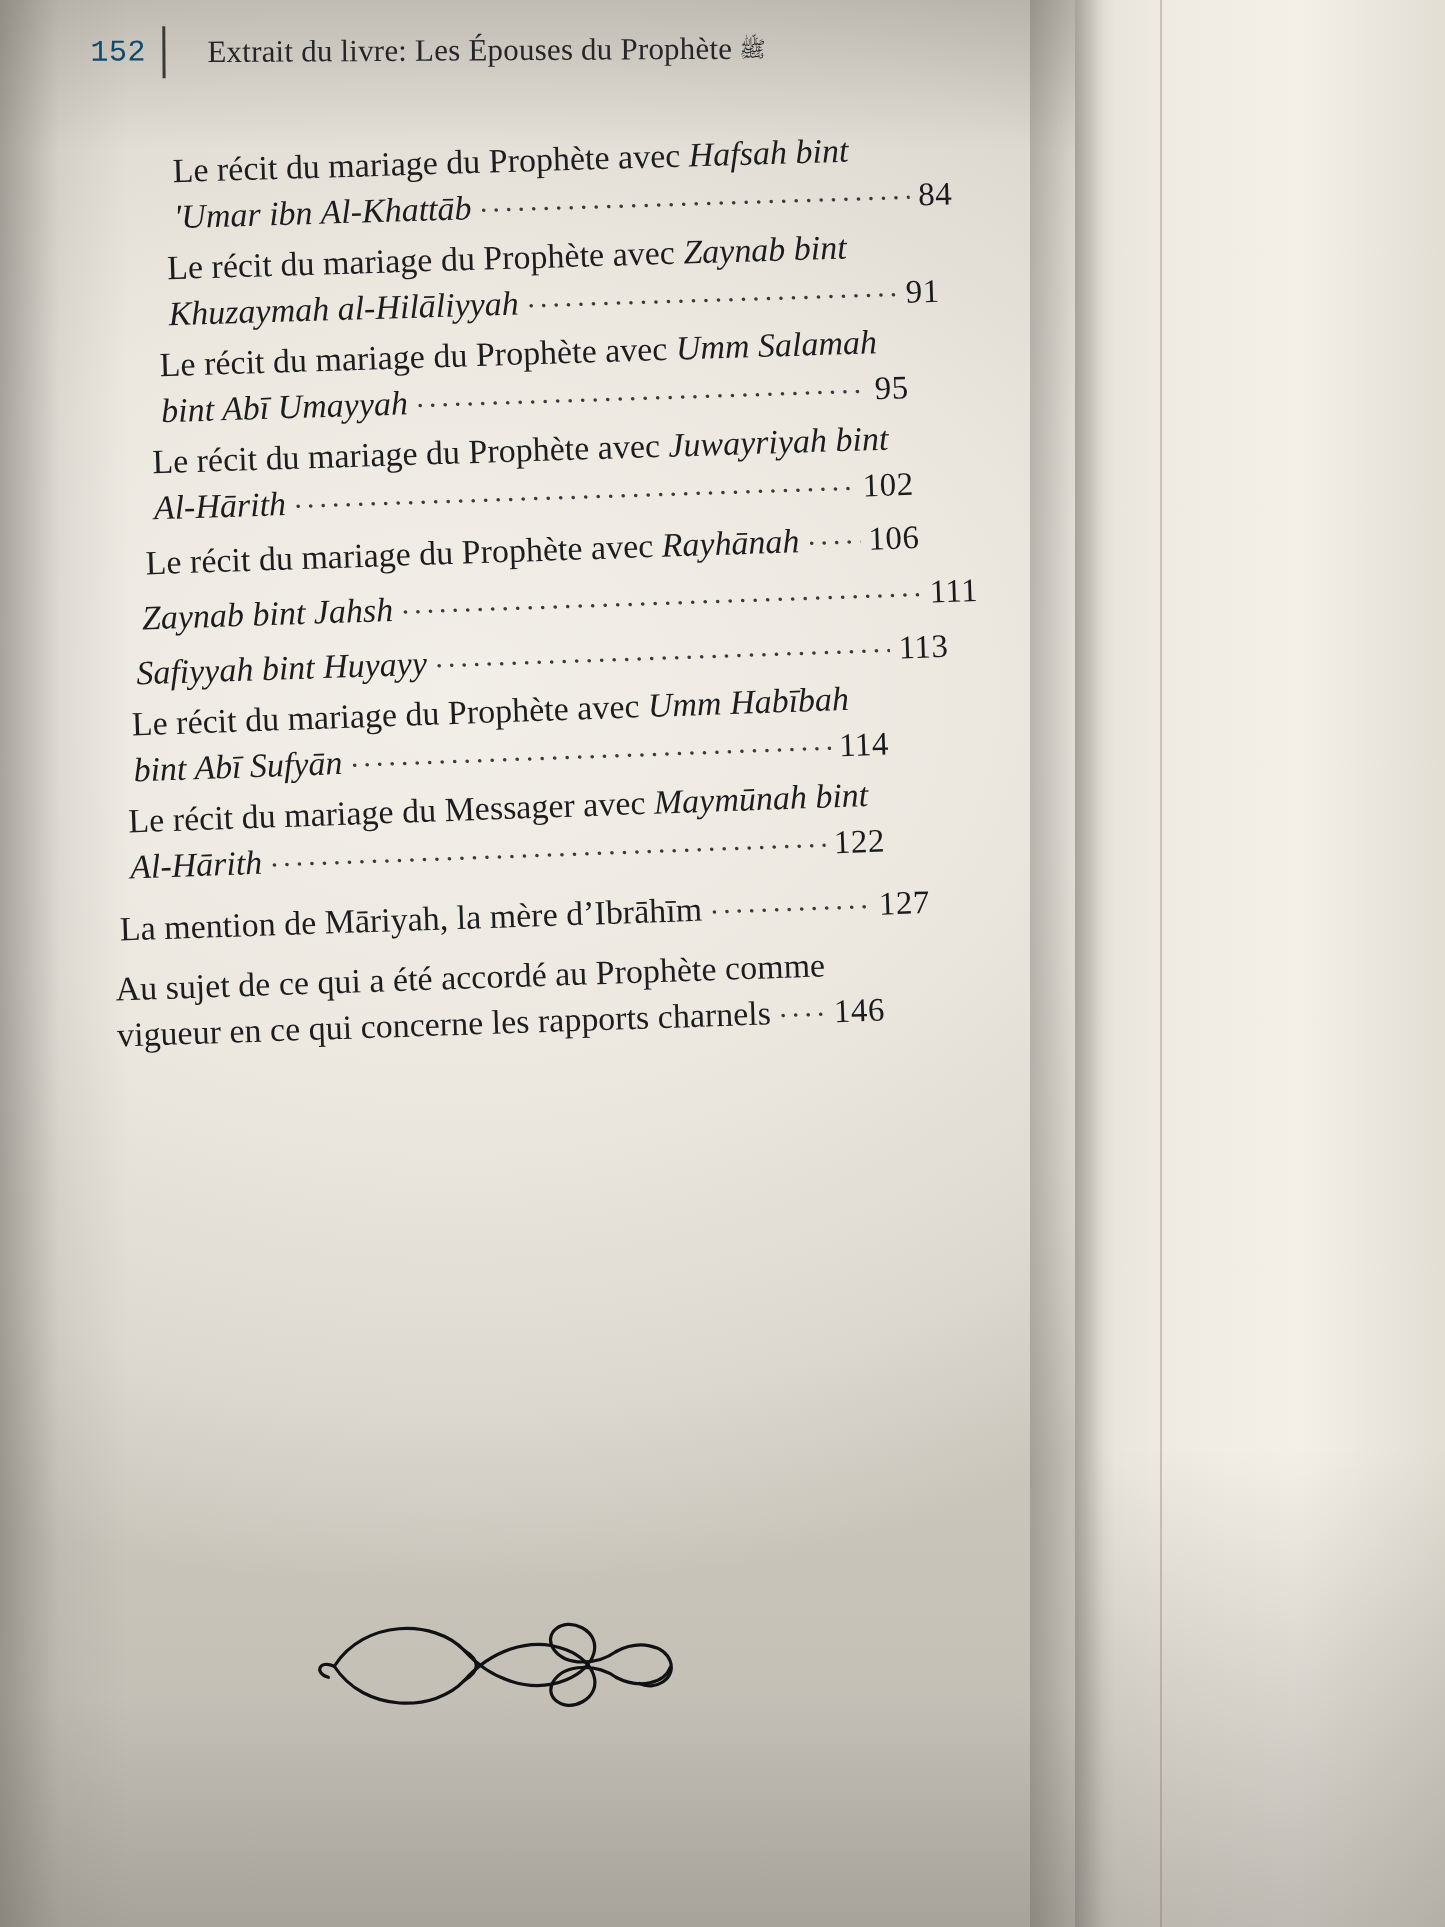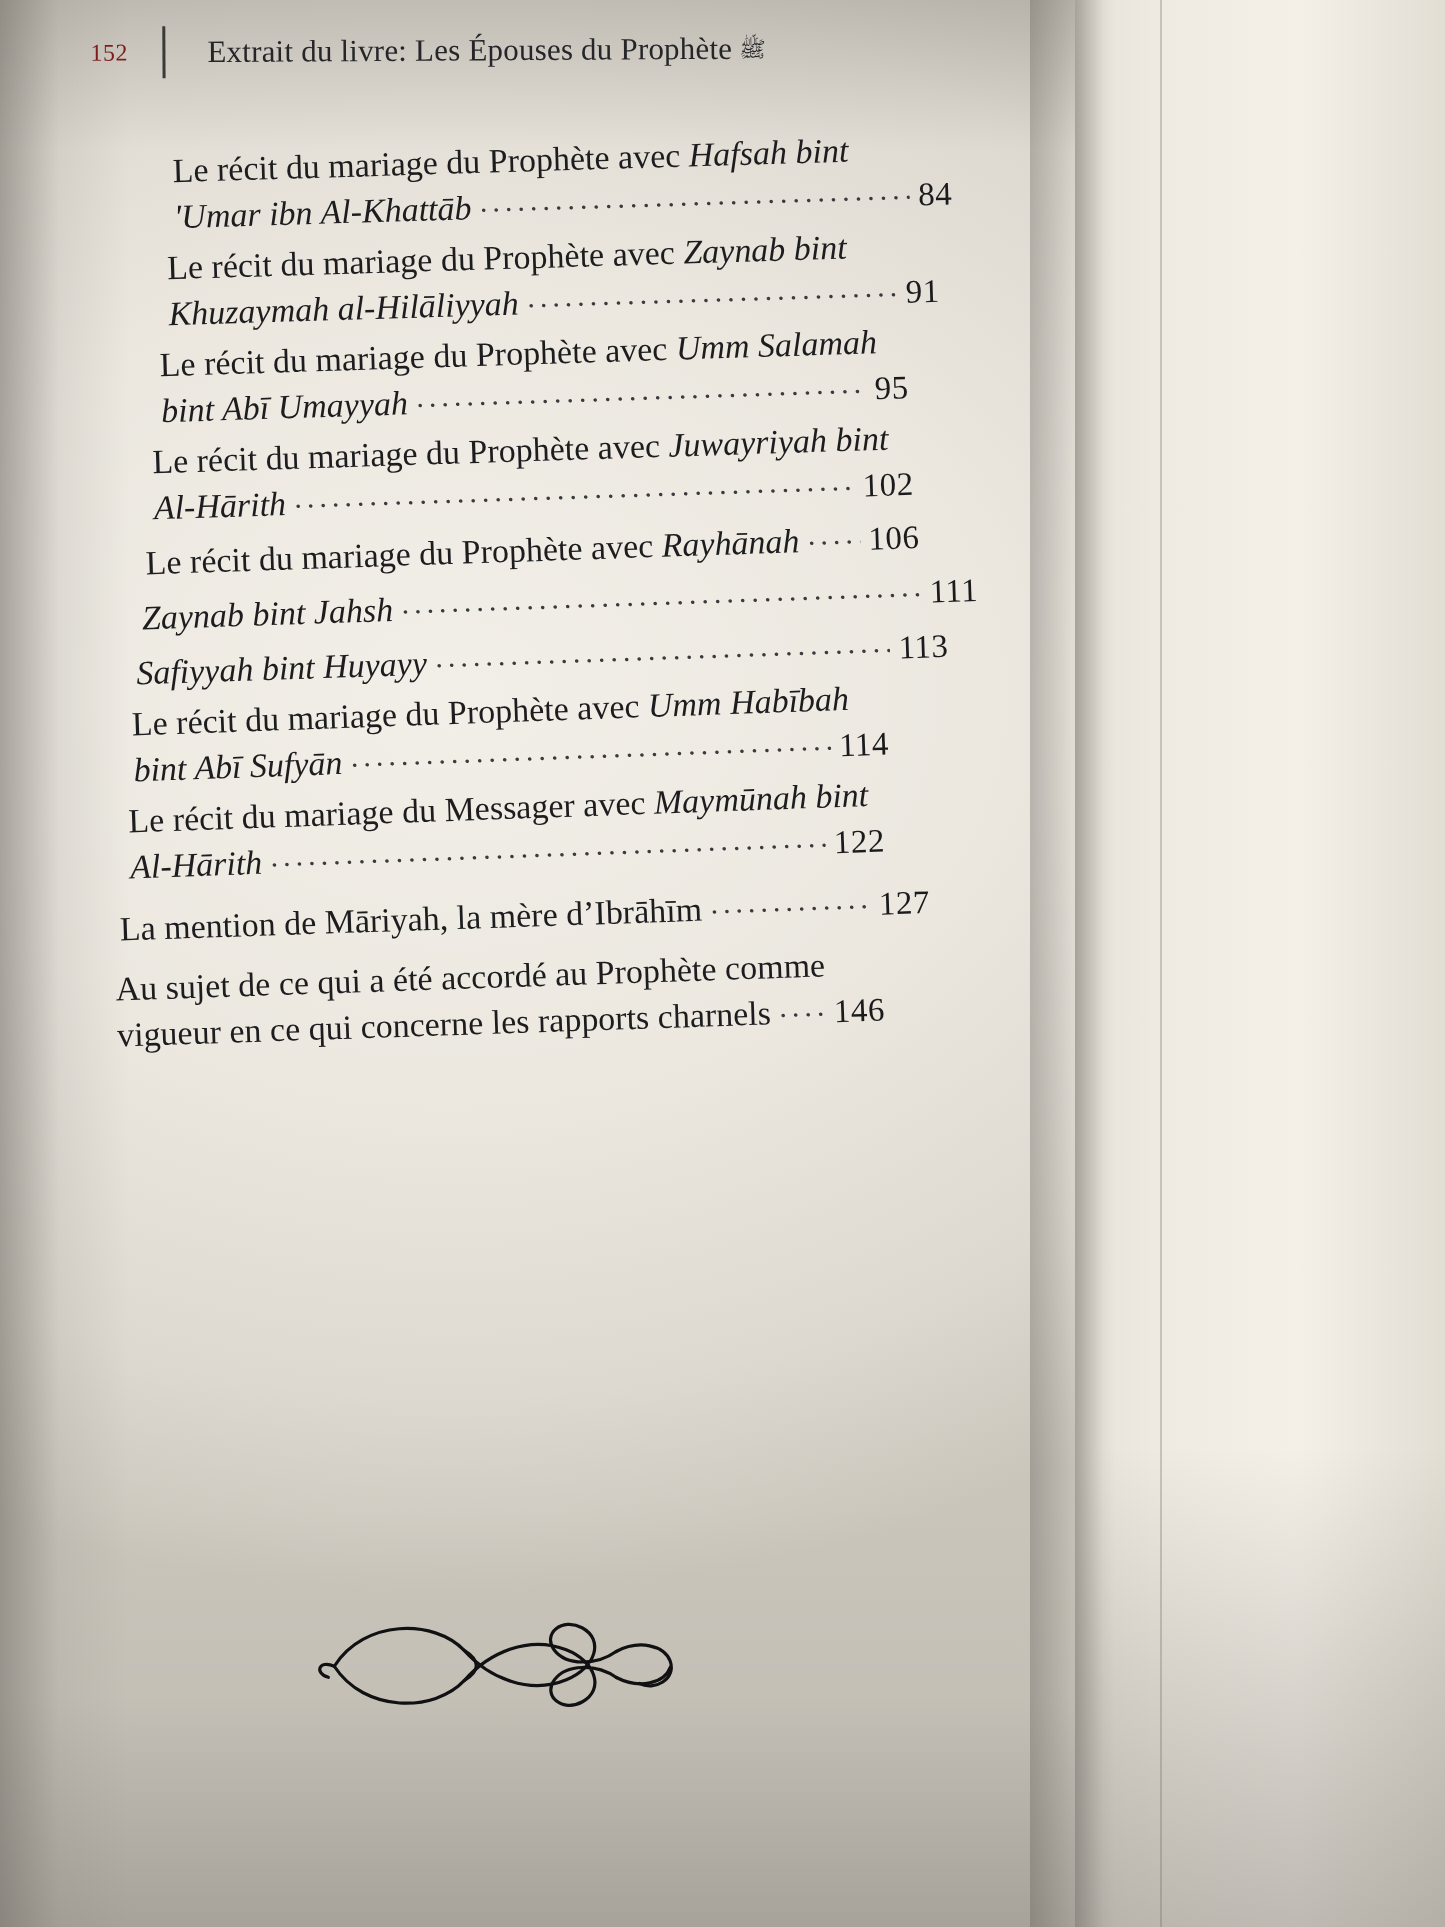"152" .folio { color: #7f1d1d -> #0c4a6e; font-family: none -> Liberation Mono, monospace; font-size: 24px -> 30px }
